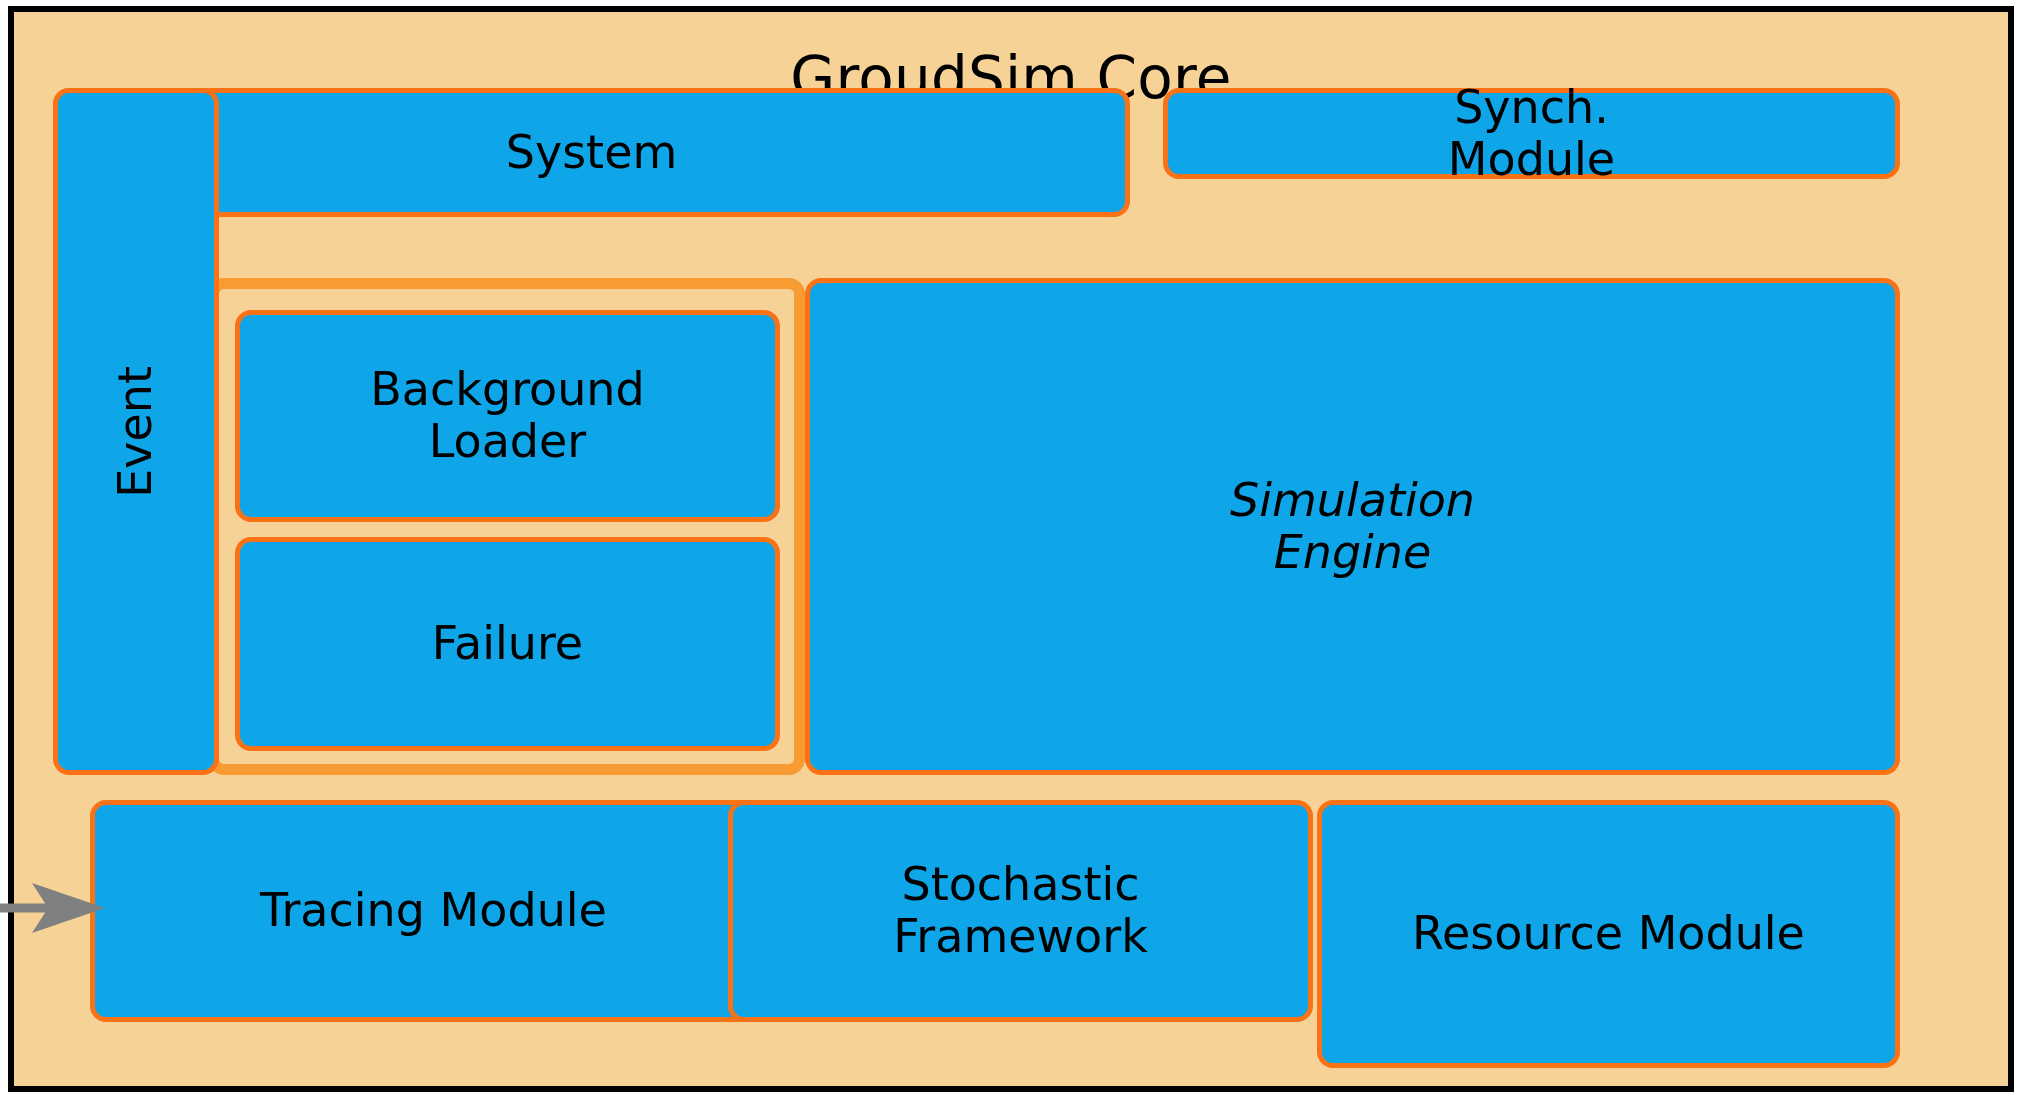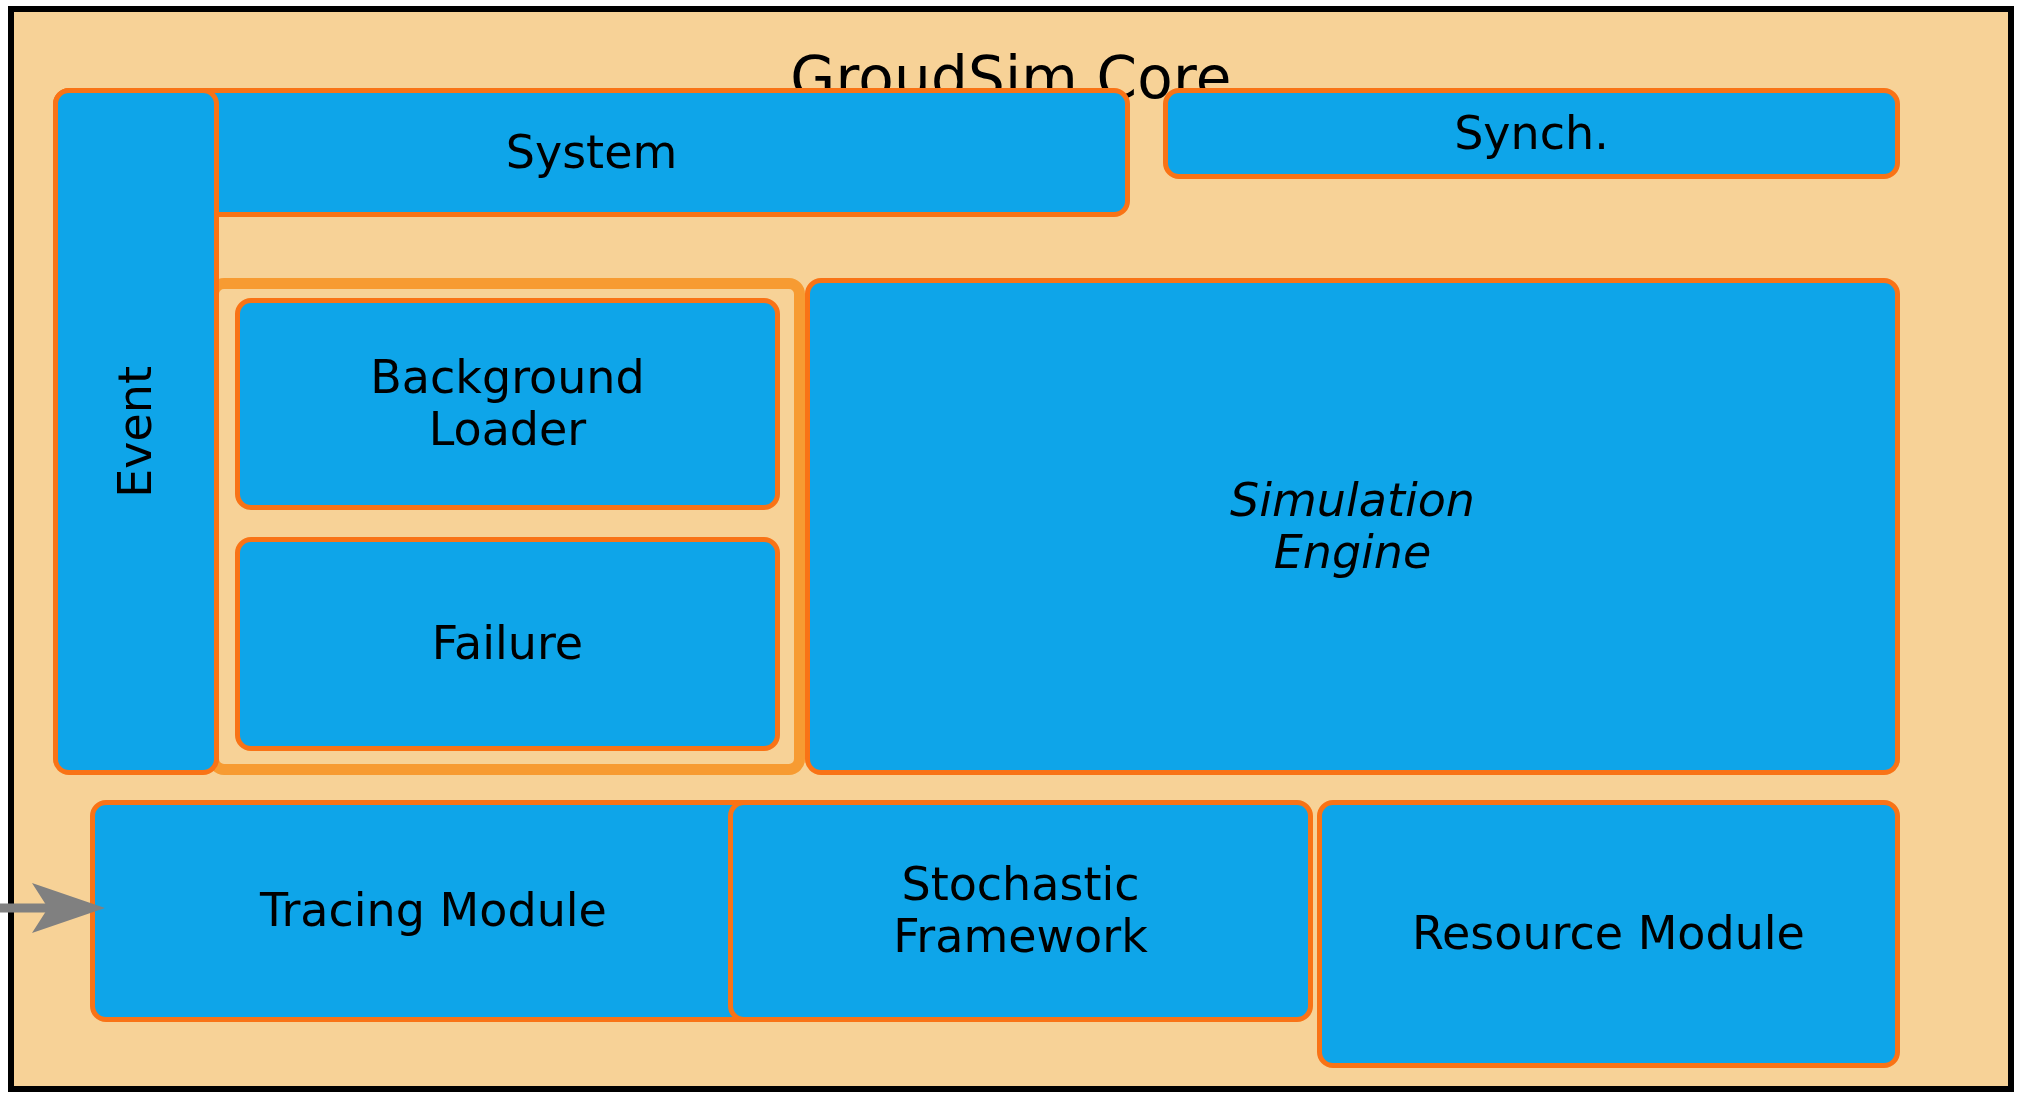"Module" span { html: none -> <span>Module</span> }
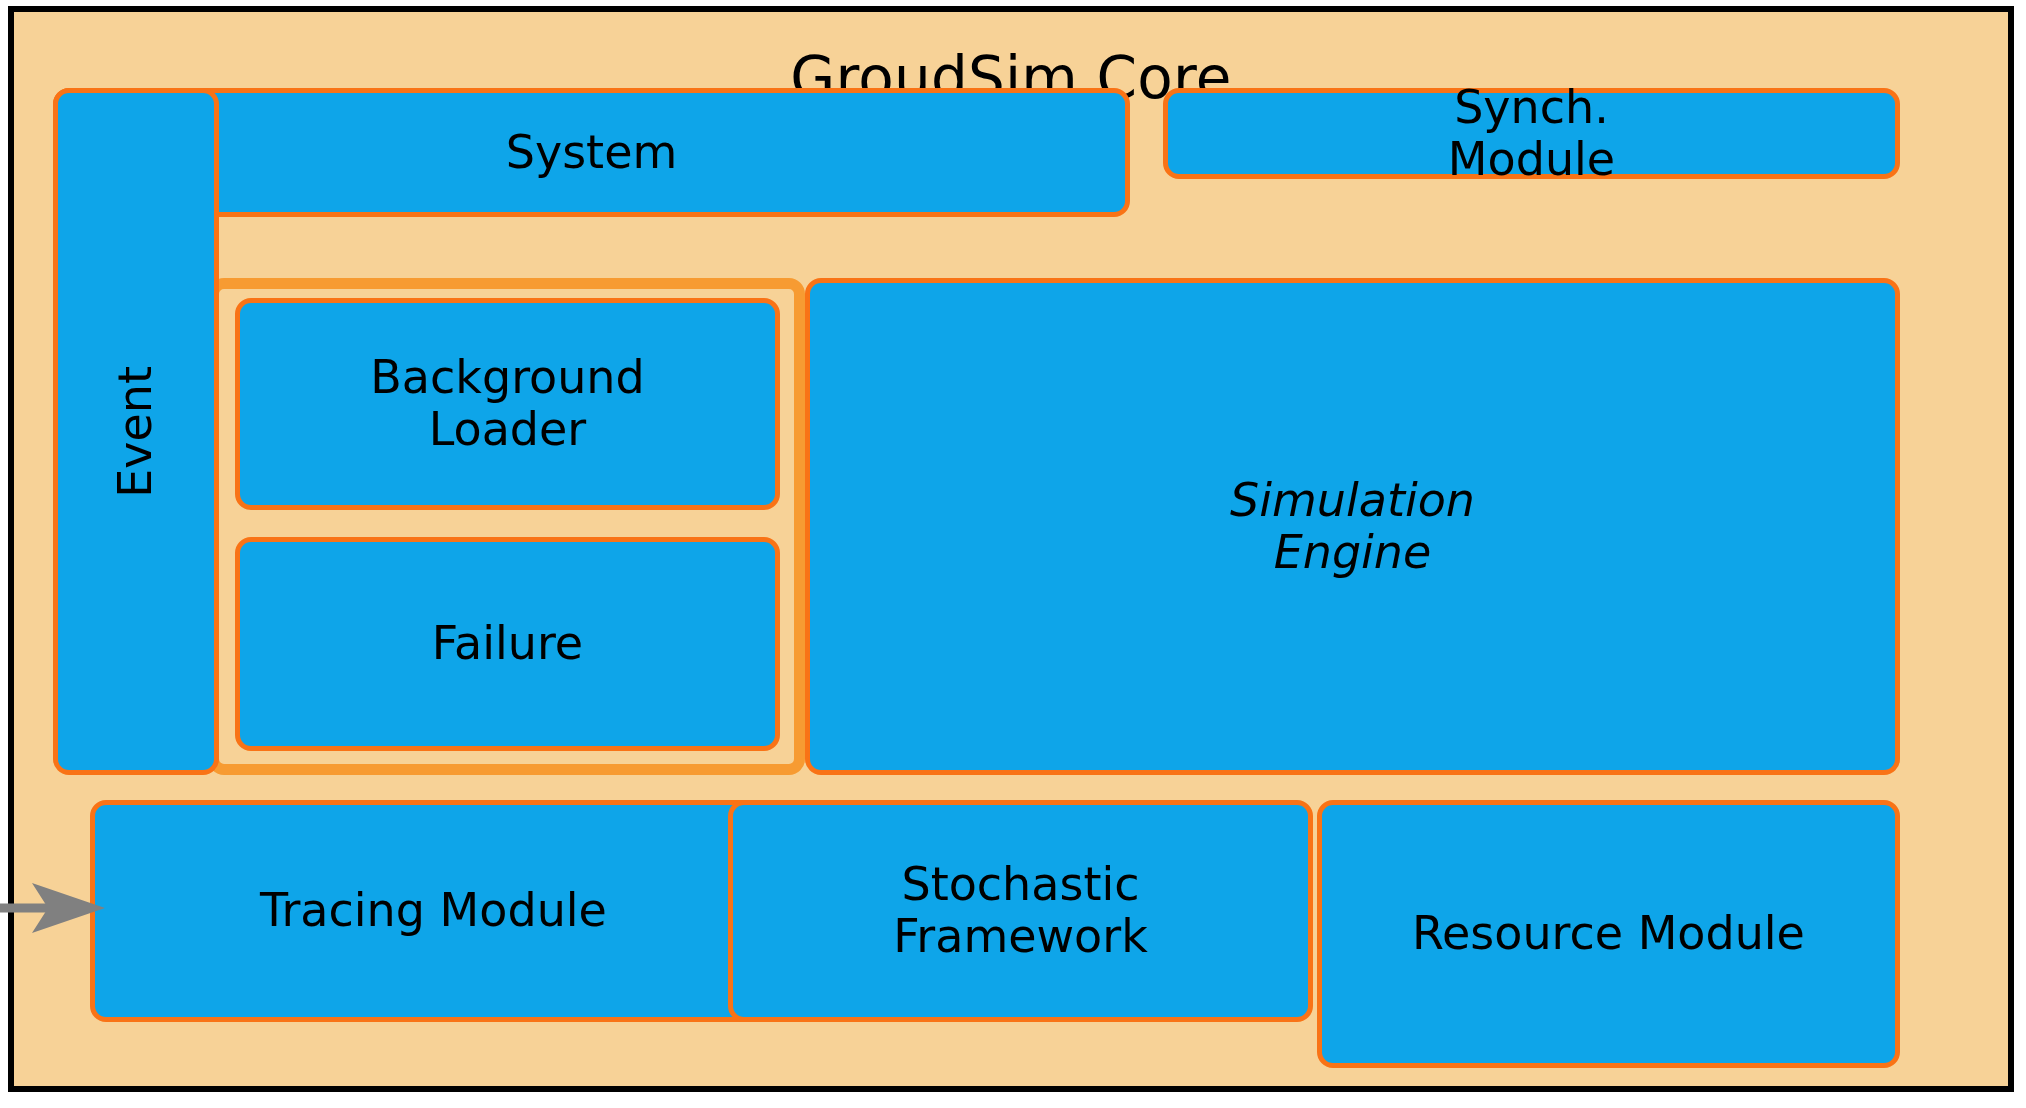"Background" #loader-card { top: 298px -> 310px }
